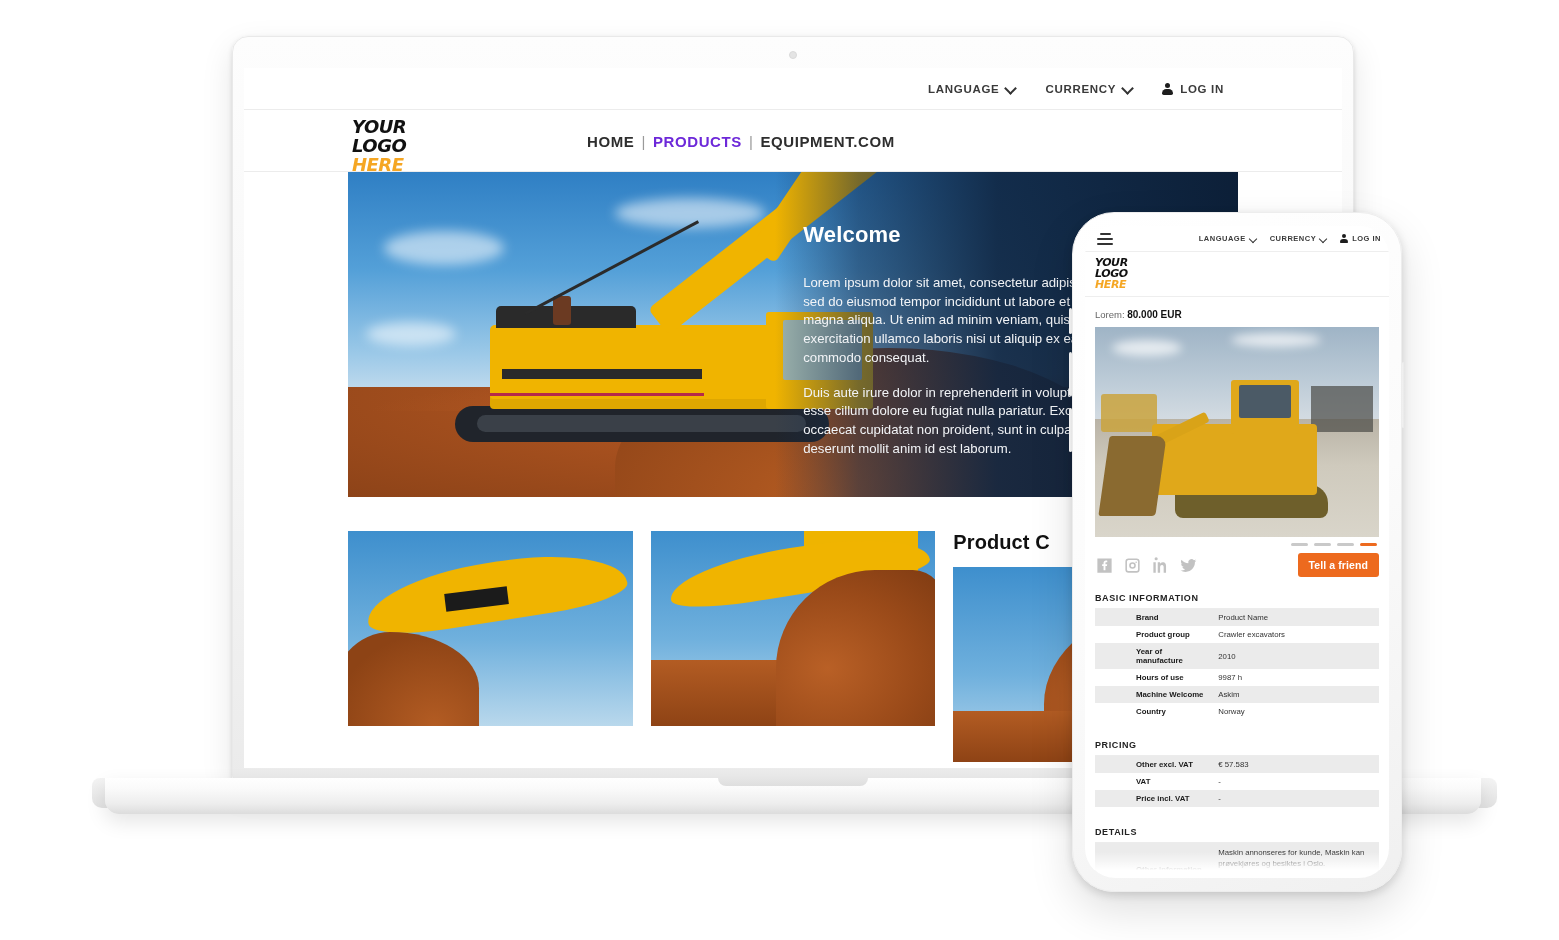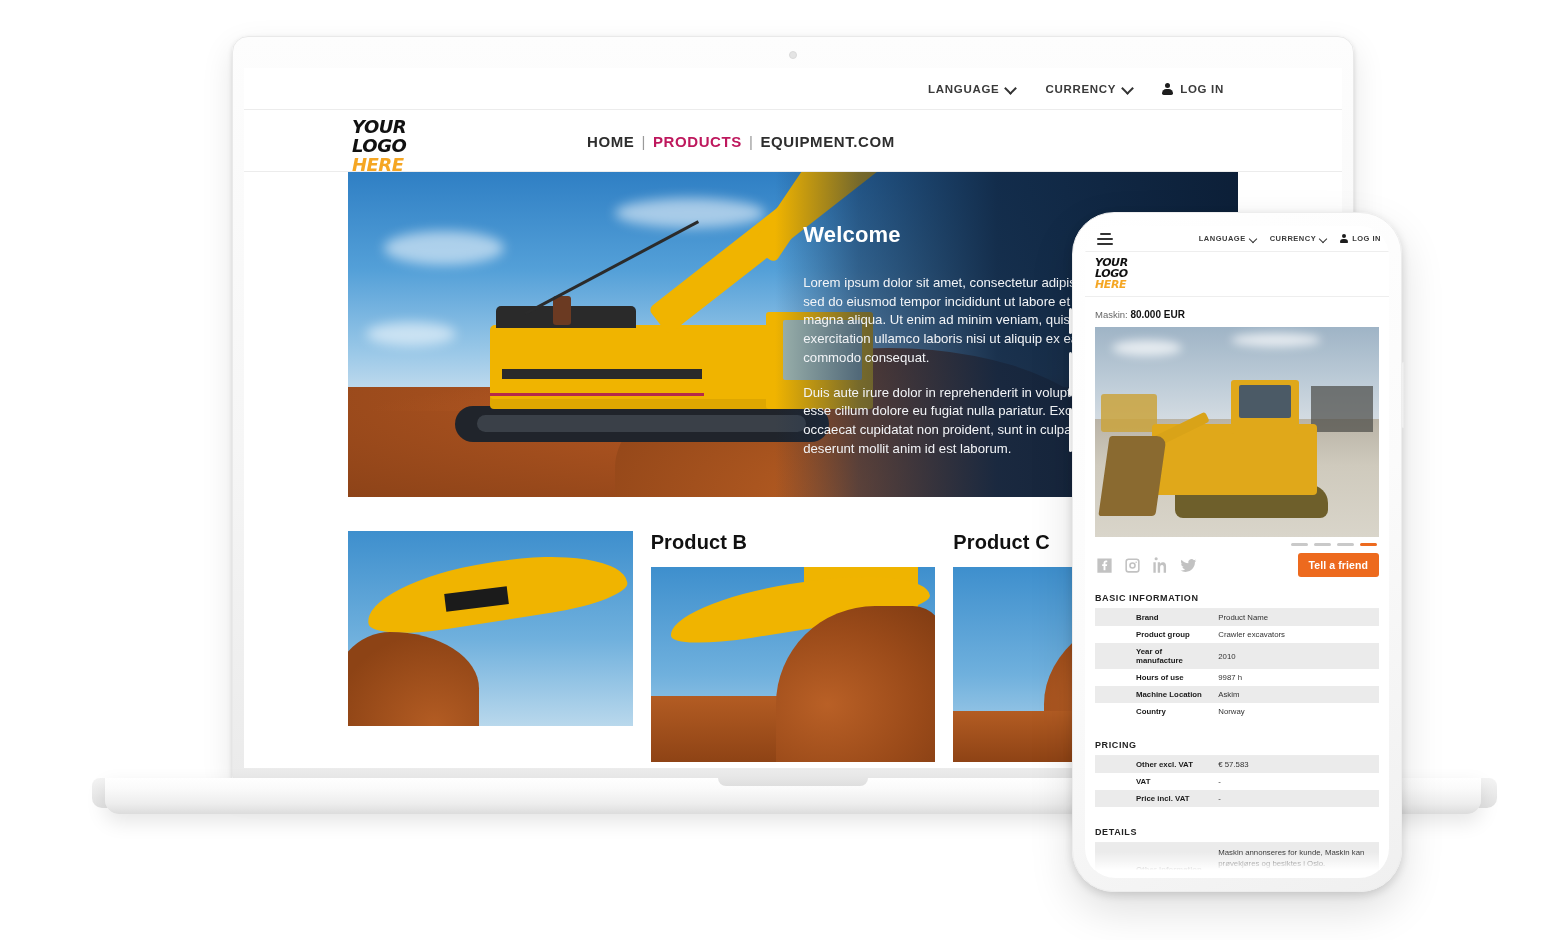"PRODUCTS" .mainnav a.active { color: #be185d -> #6d28d9 }
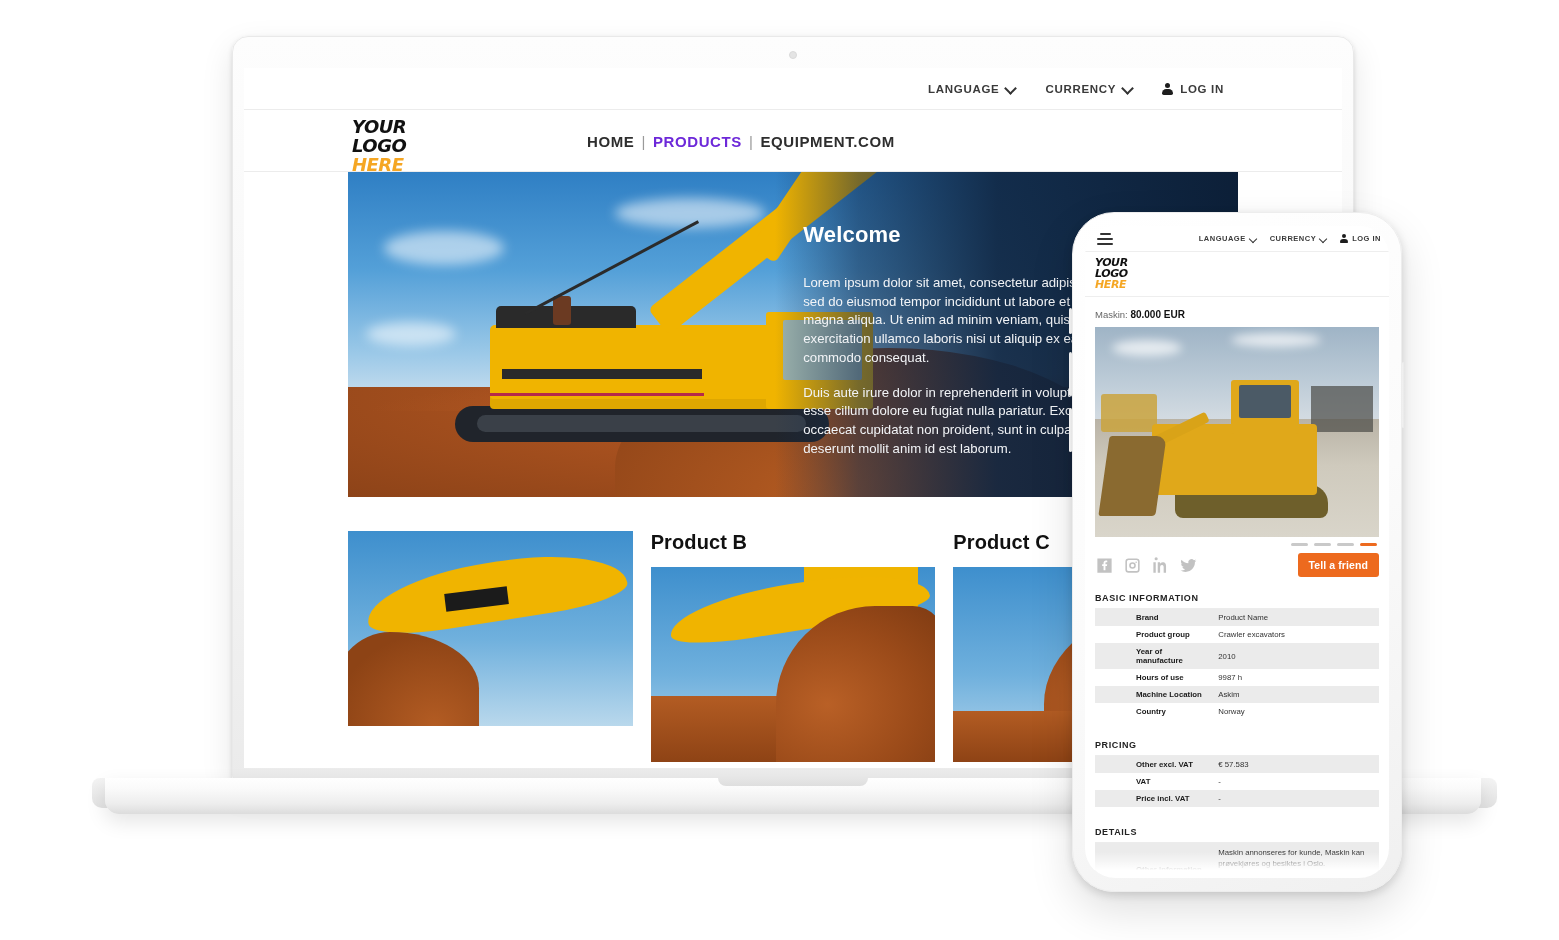"Maskin:" span { text: Maskin -> Lorem }
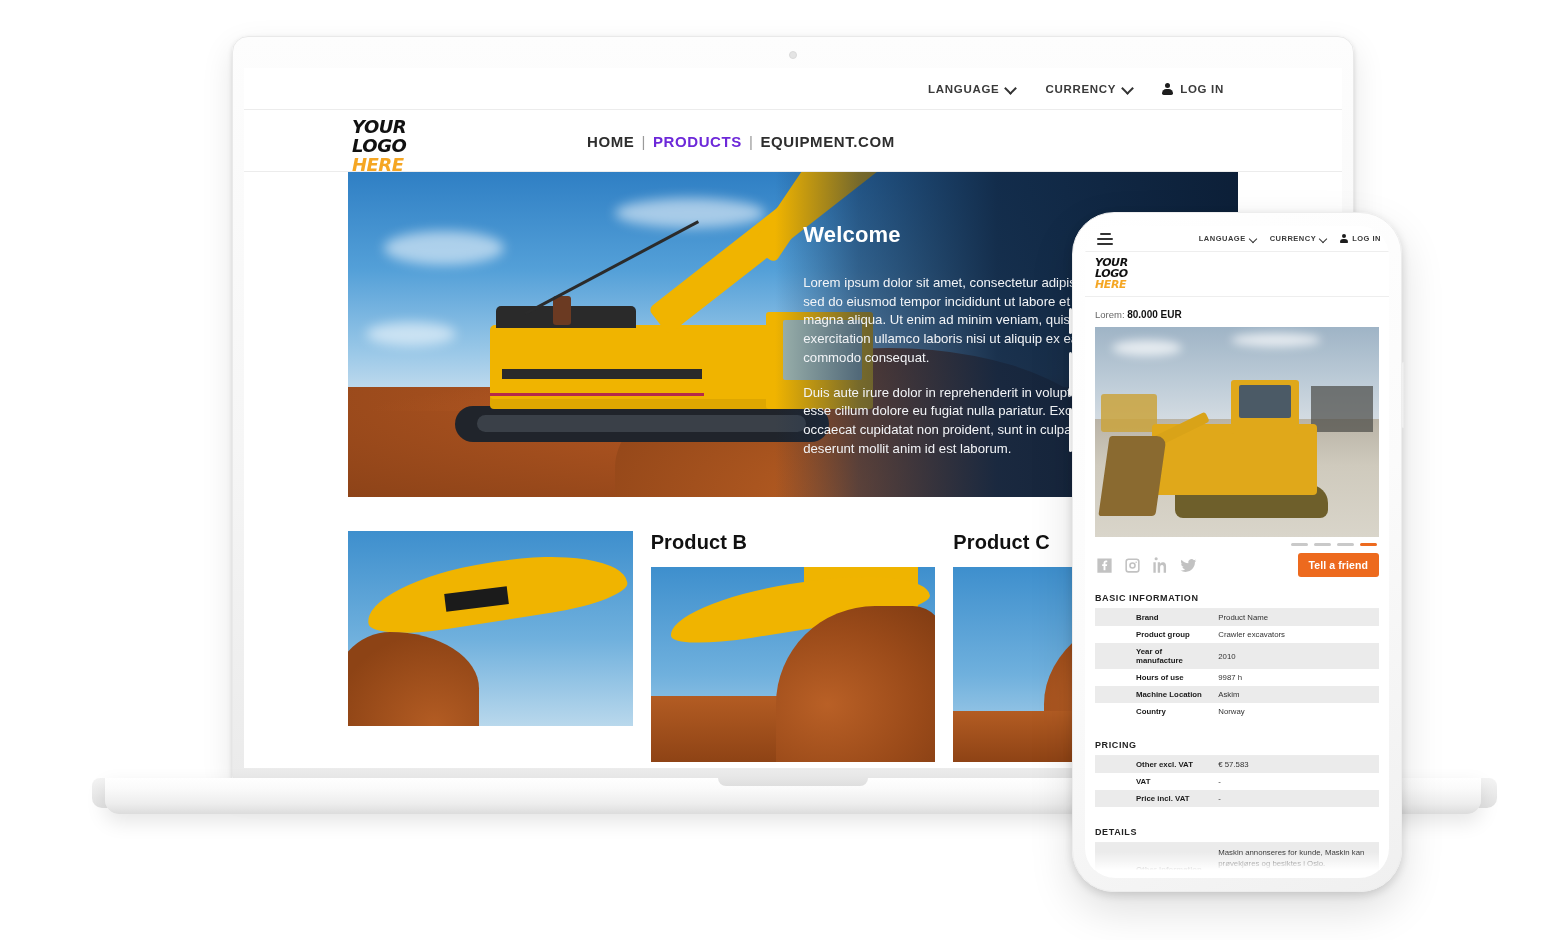"Product B" h3 { html: <h3>Product B</h3> -> none }
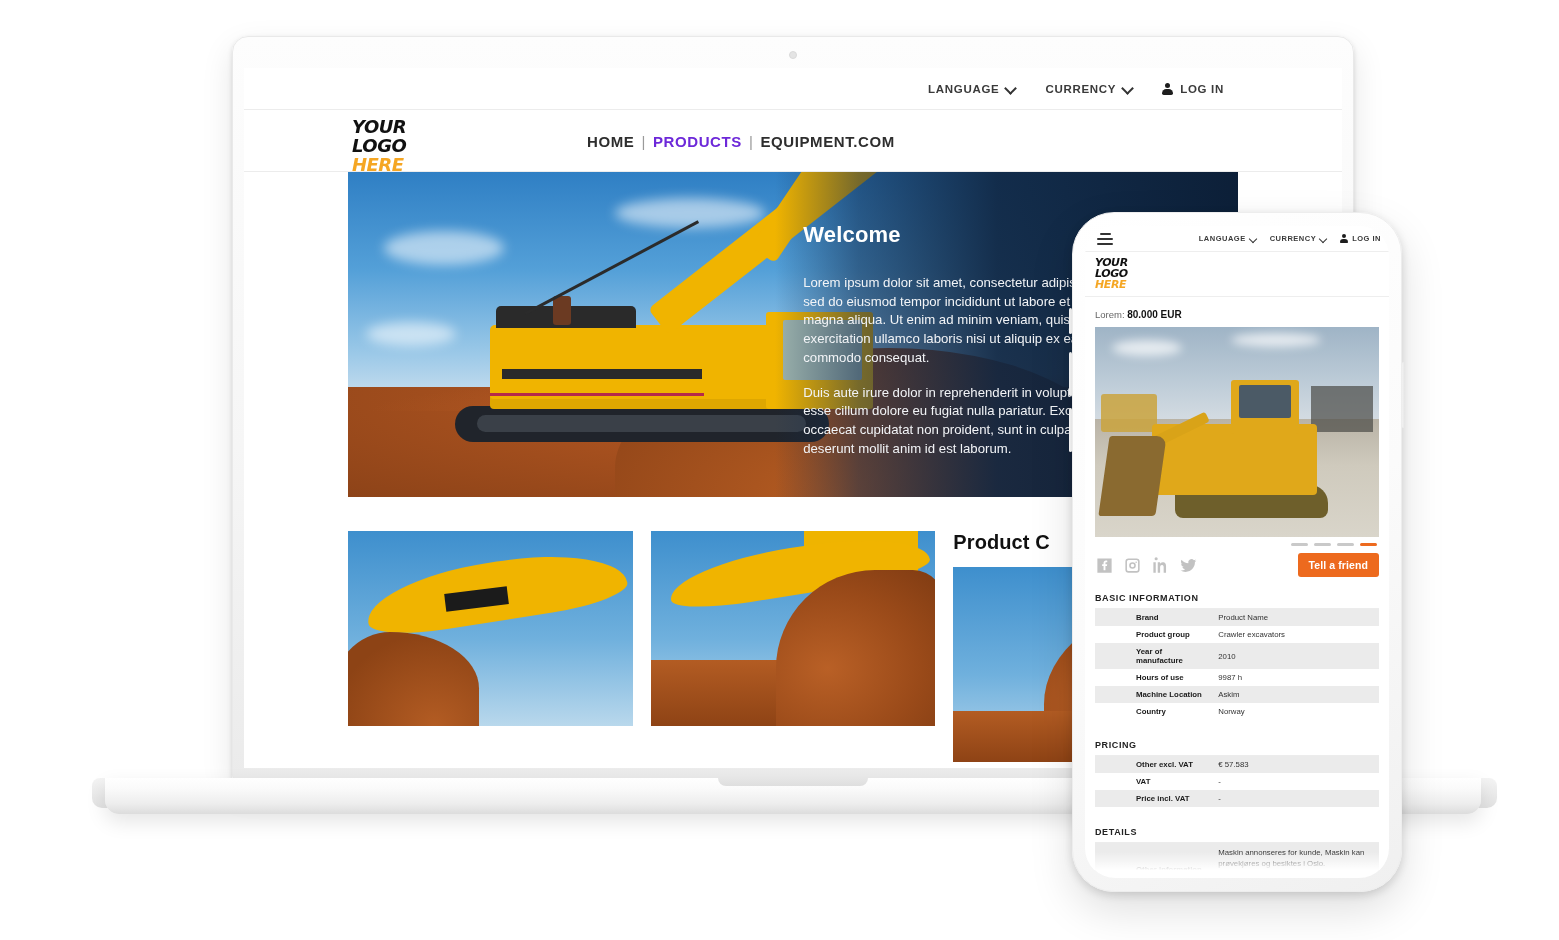"Machine Location" td.k { text: Location -> Welcome }
